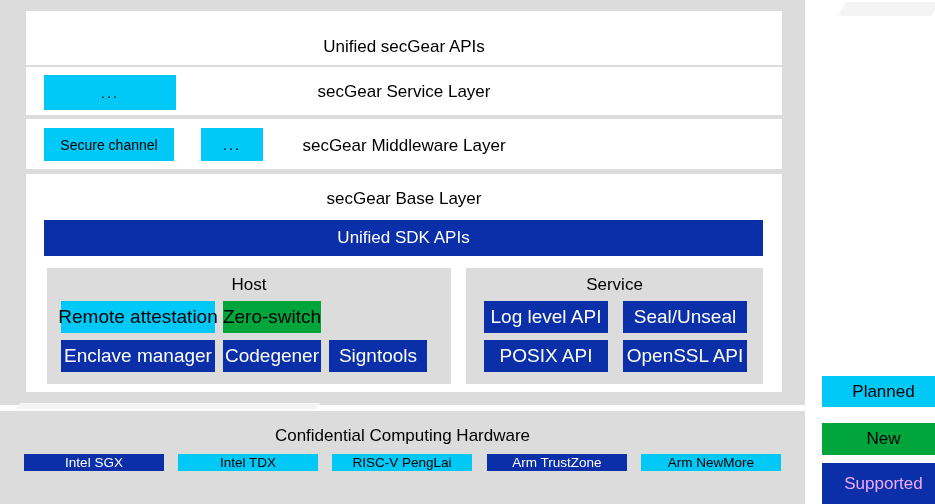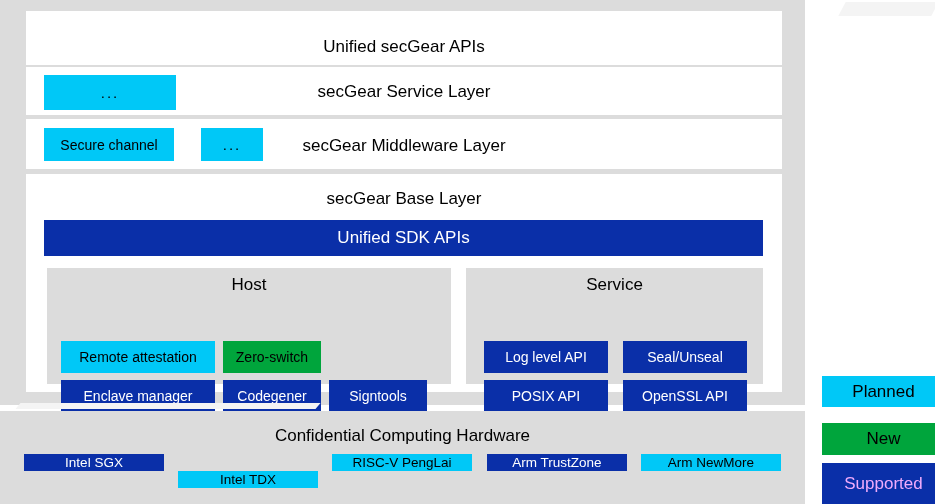"Remote attestation" .cell { font-size: 14px -> 19px; margin-top: 40px -> none }
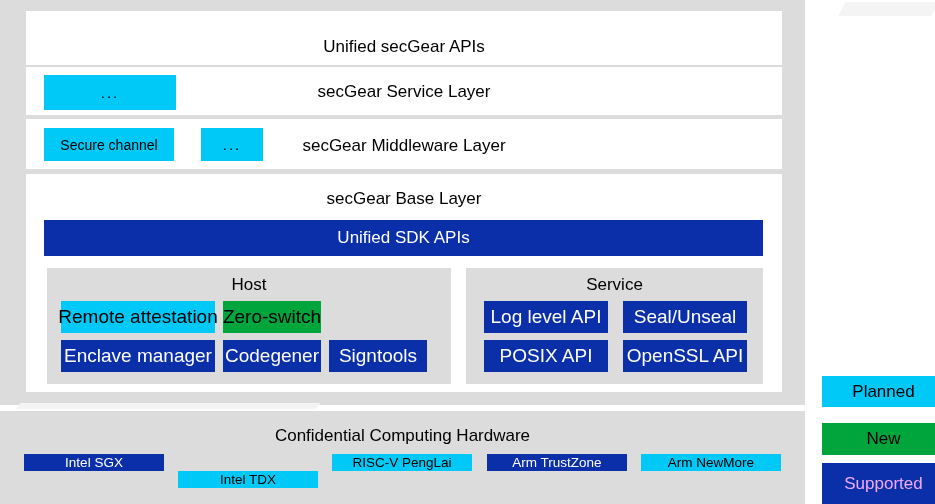"Intel TDX" .hw-1 { margin-top: 17px -> none }
